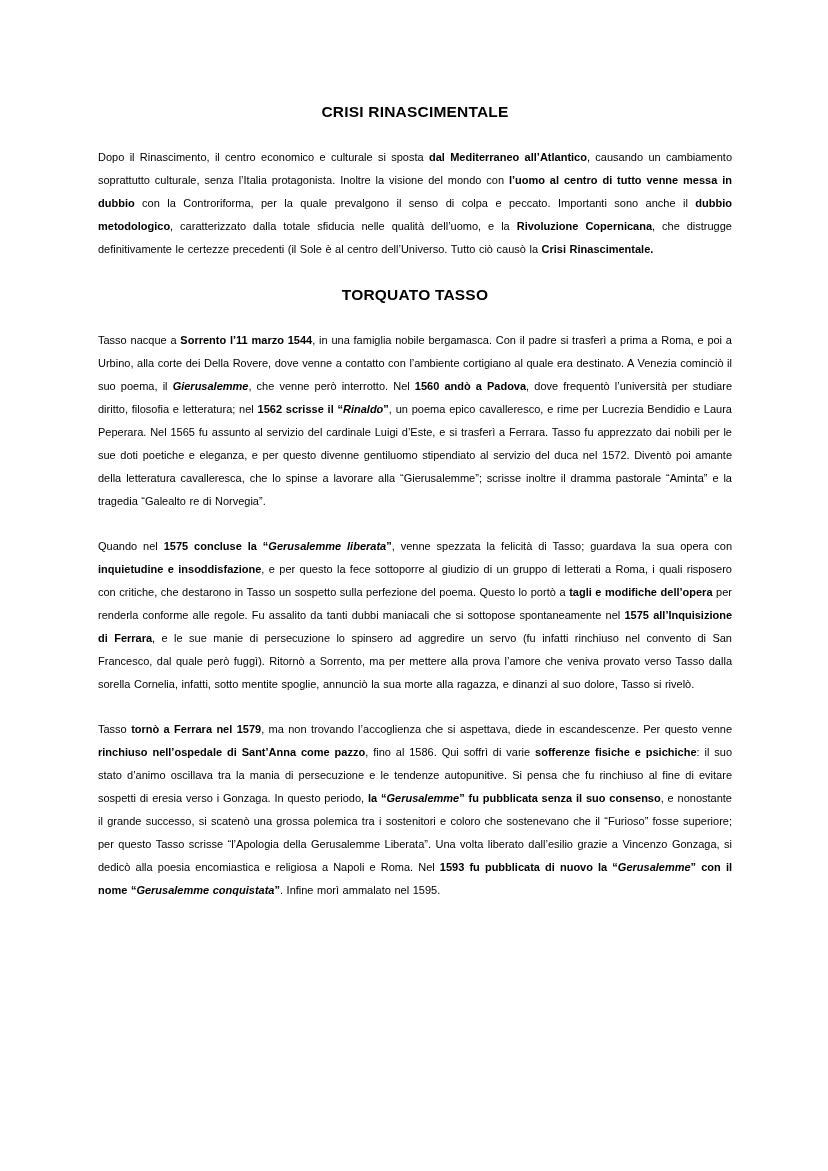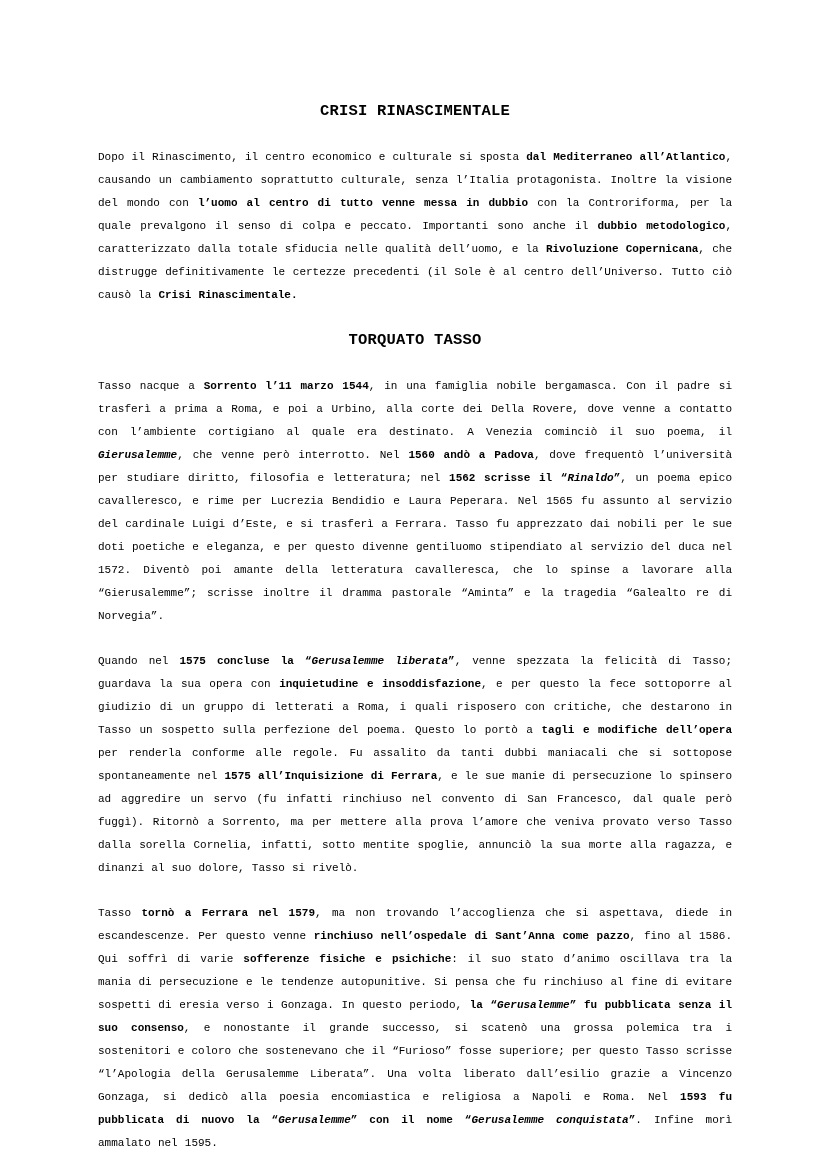"CRISI RINASCIMENTALE" .page { font-family: Liberation Mono, monospace -> Liberation Sans, sans-serif }
